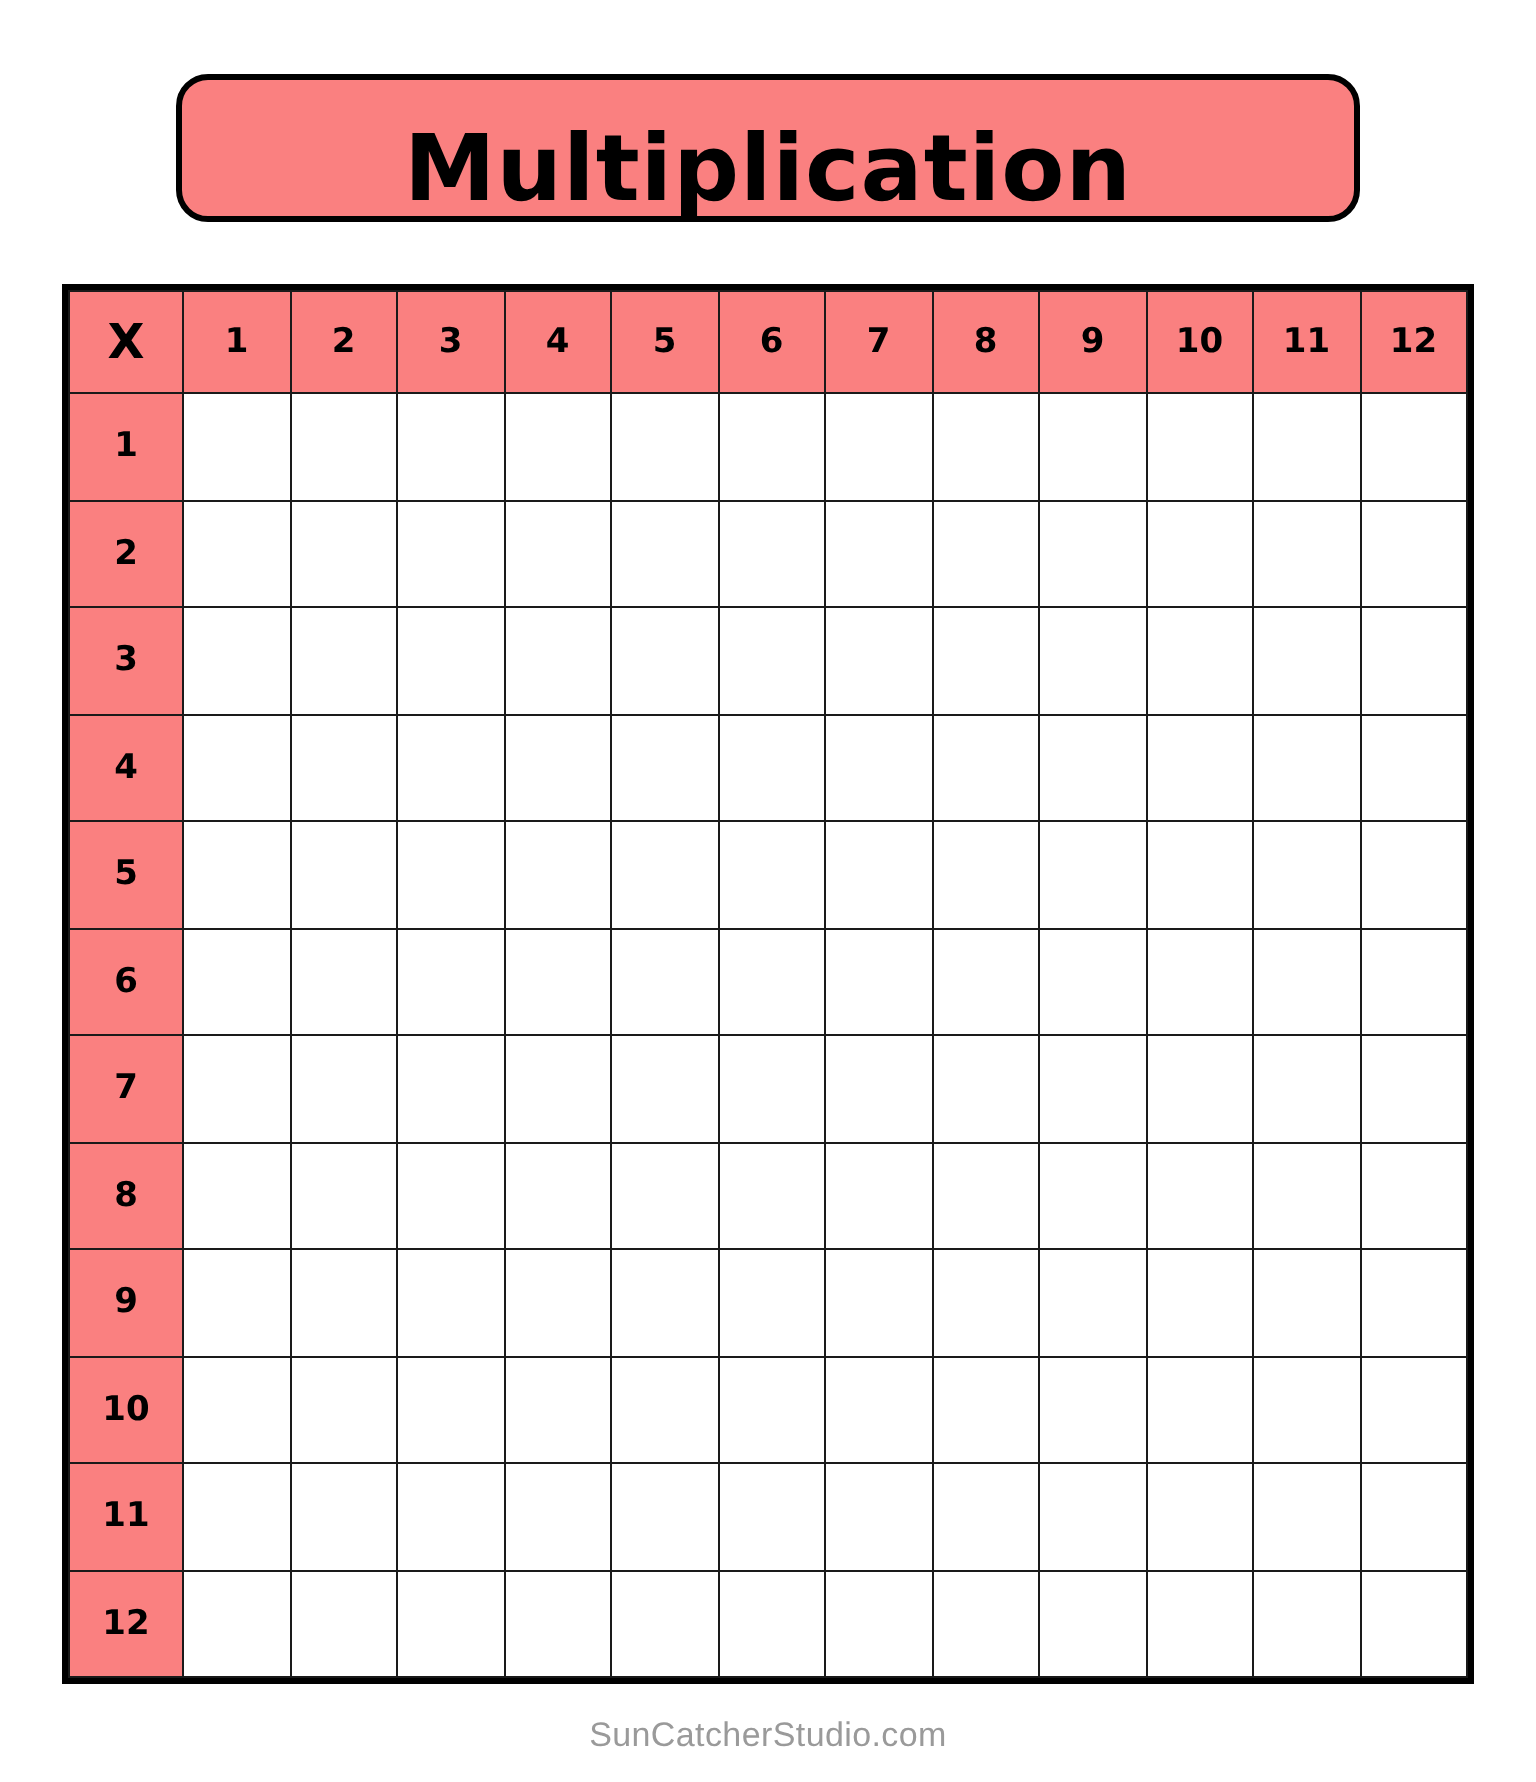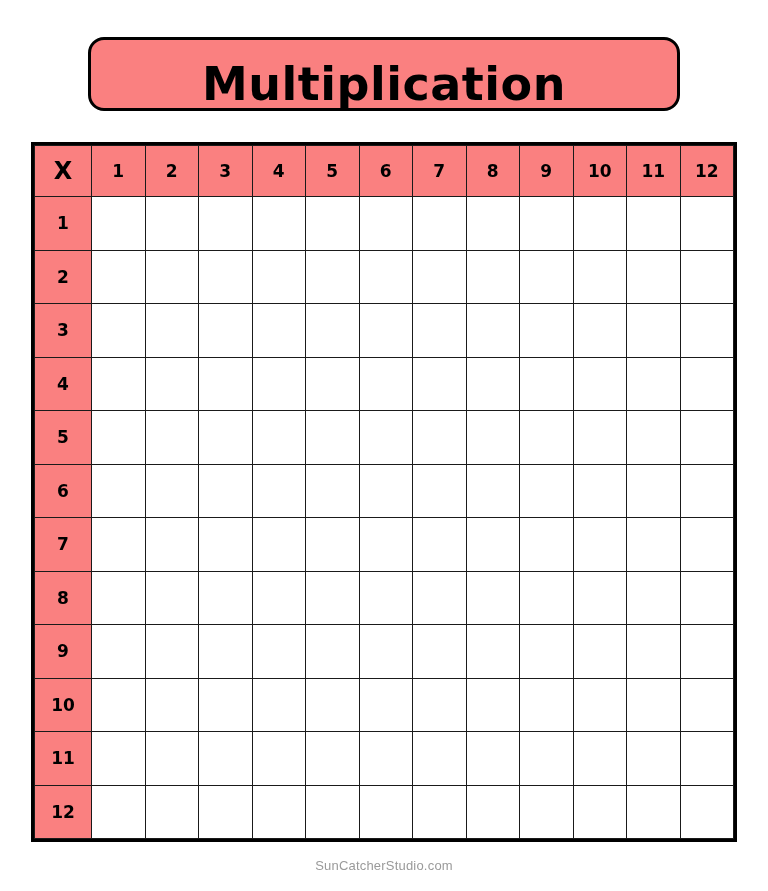"SunCatcherStudio.com" .footer { font-size: 13px -> 17px }
